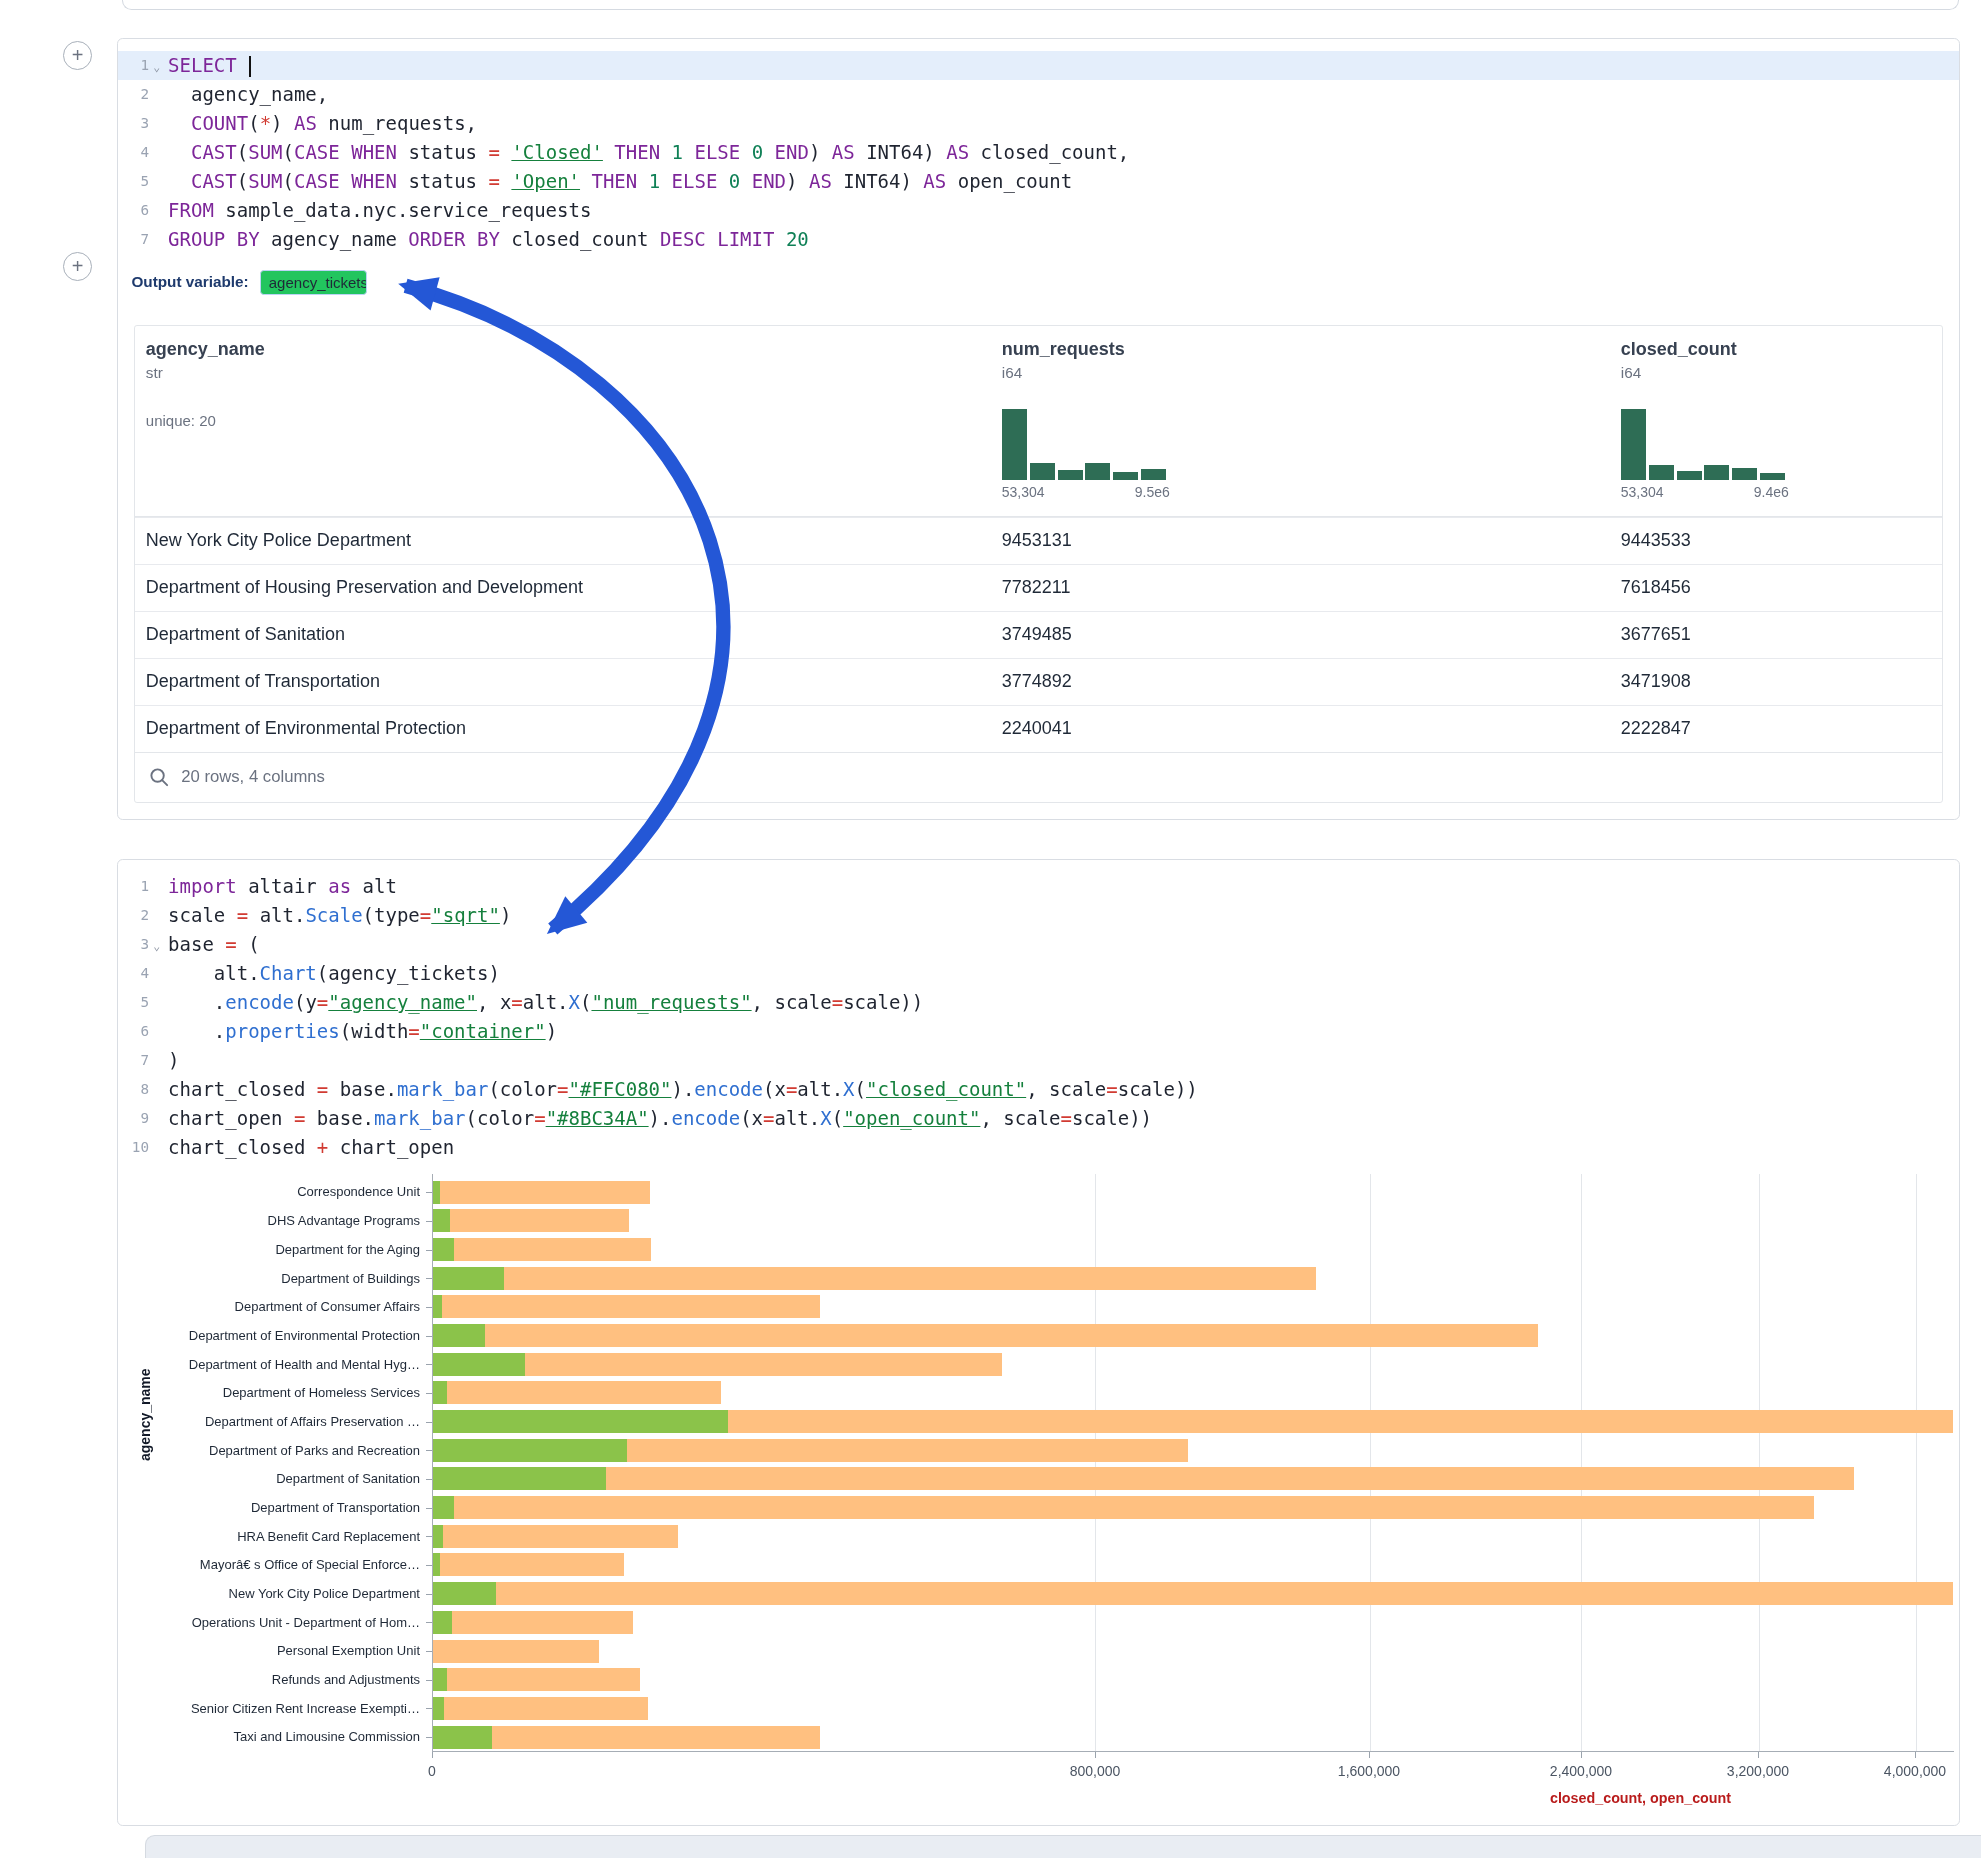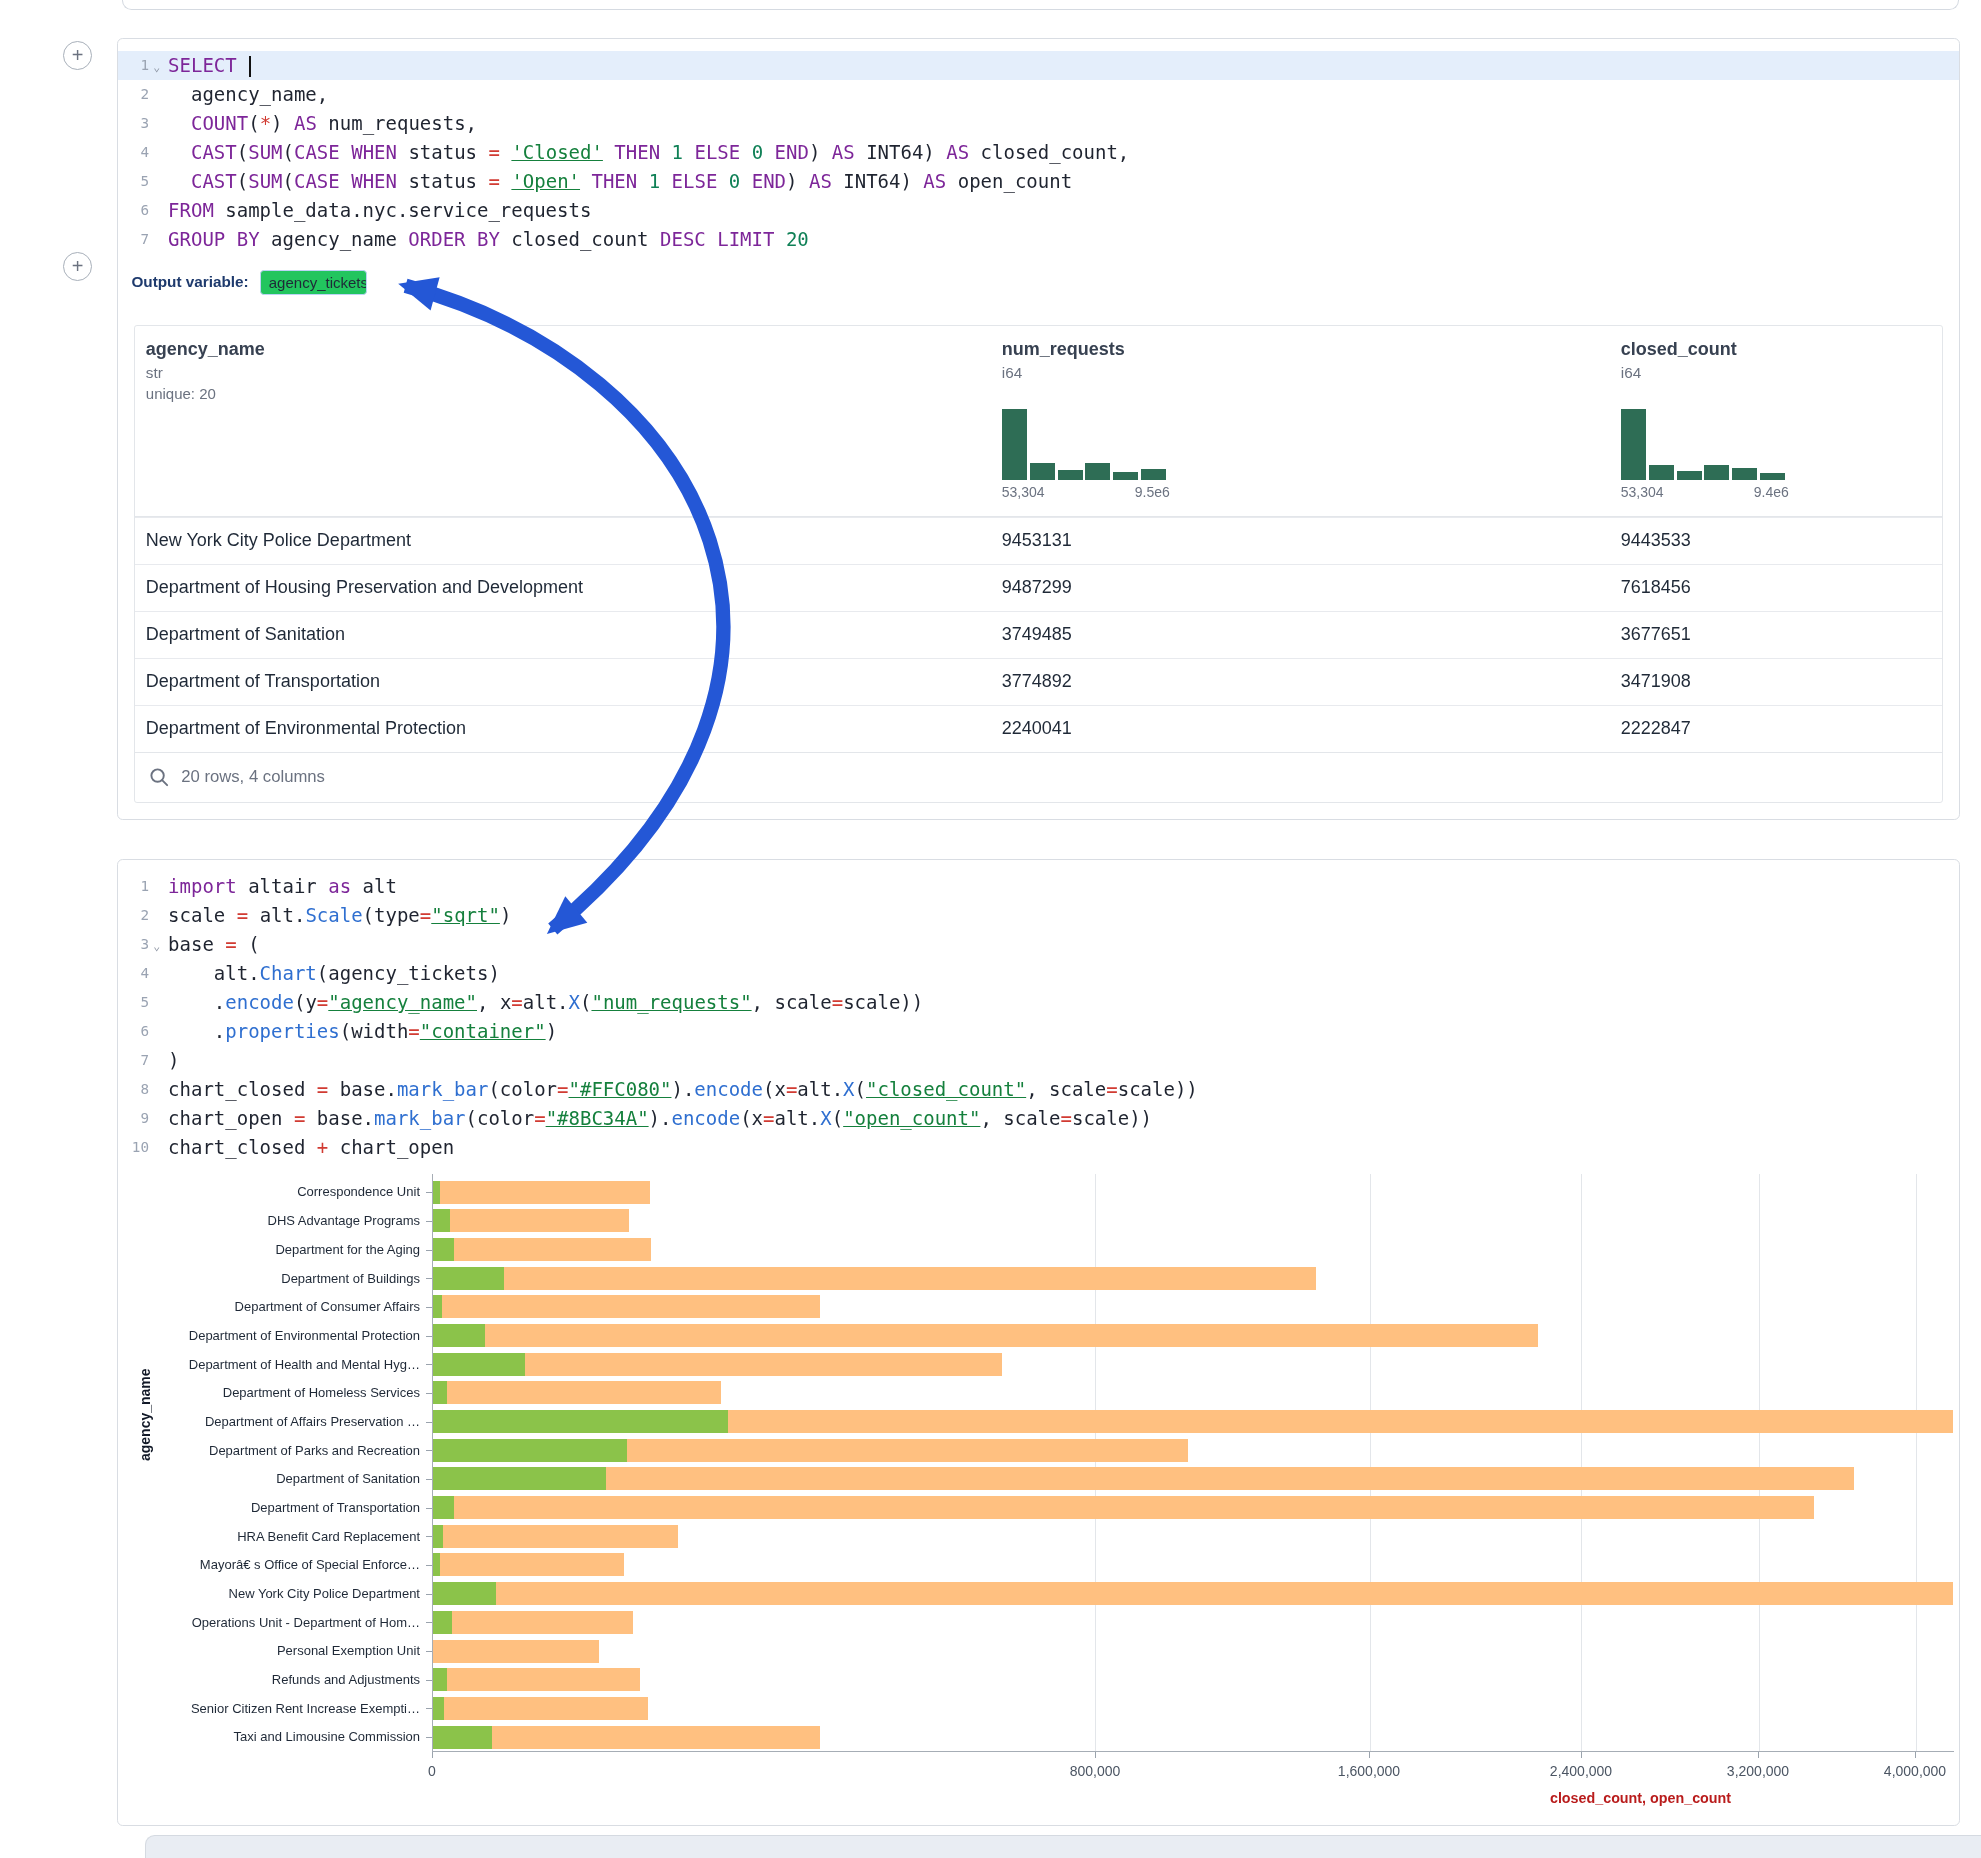"unique: 20" .t-stats { margin-top: none -> 27px }
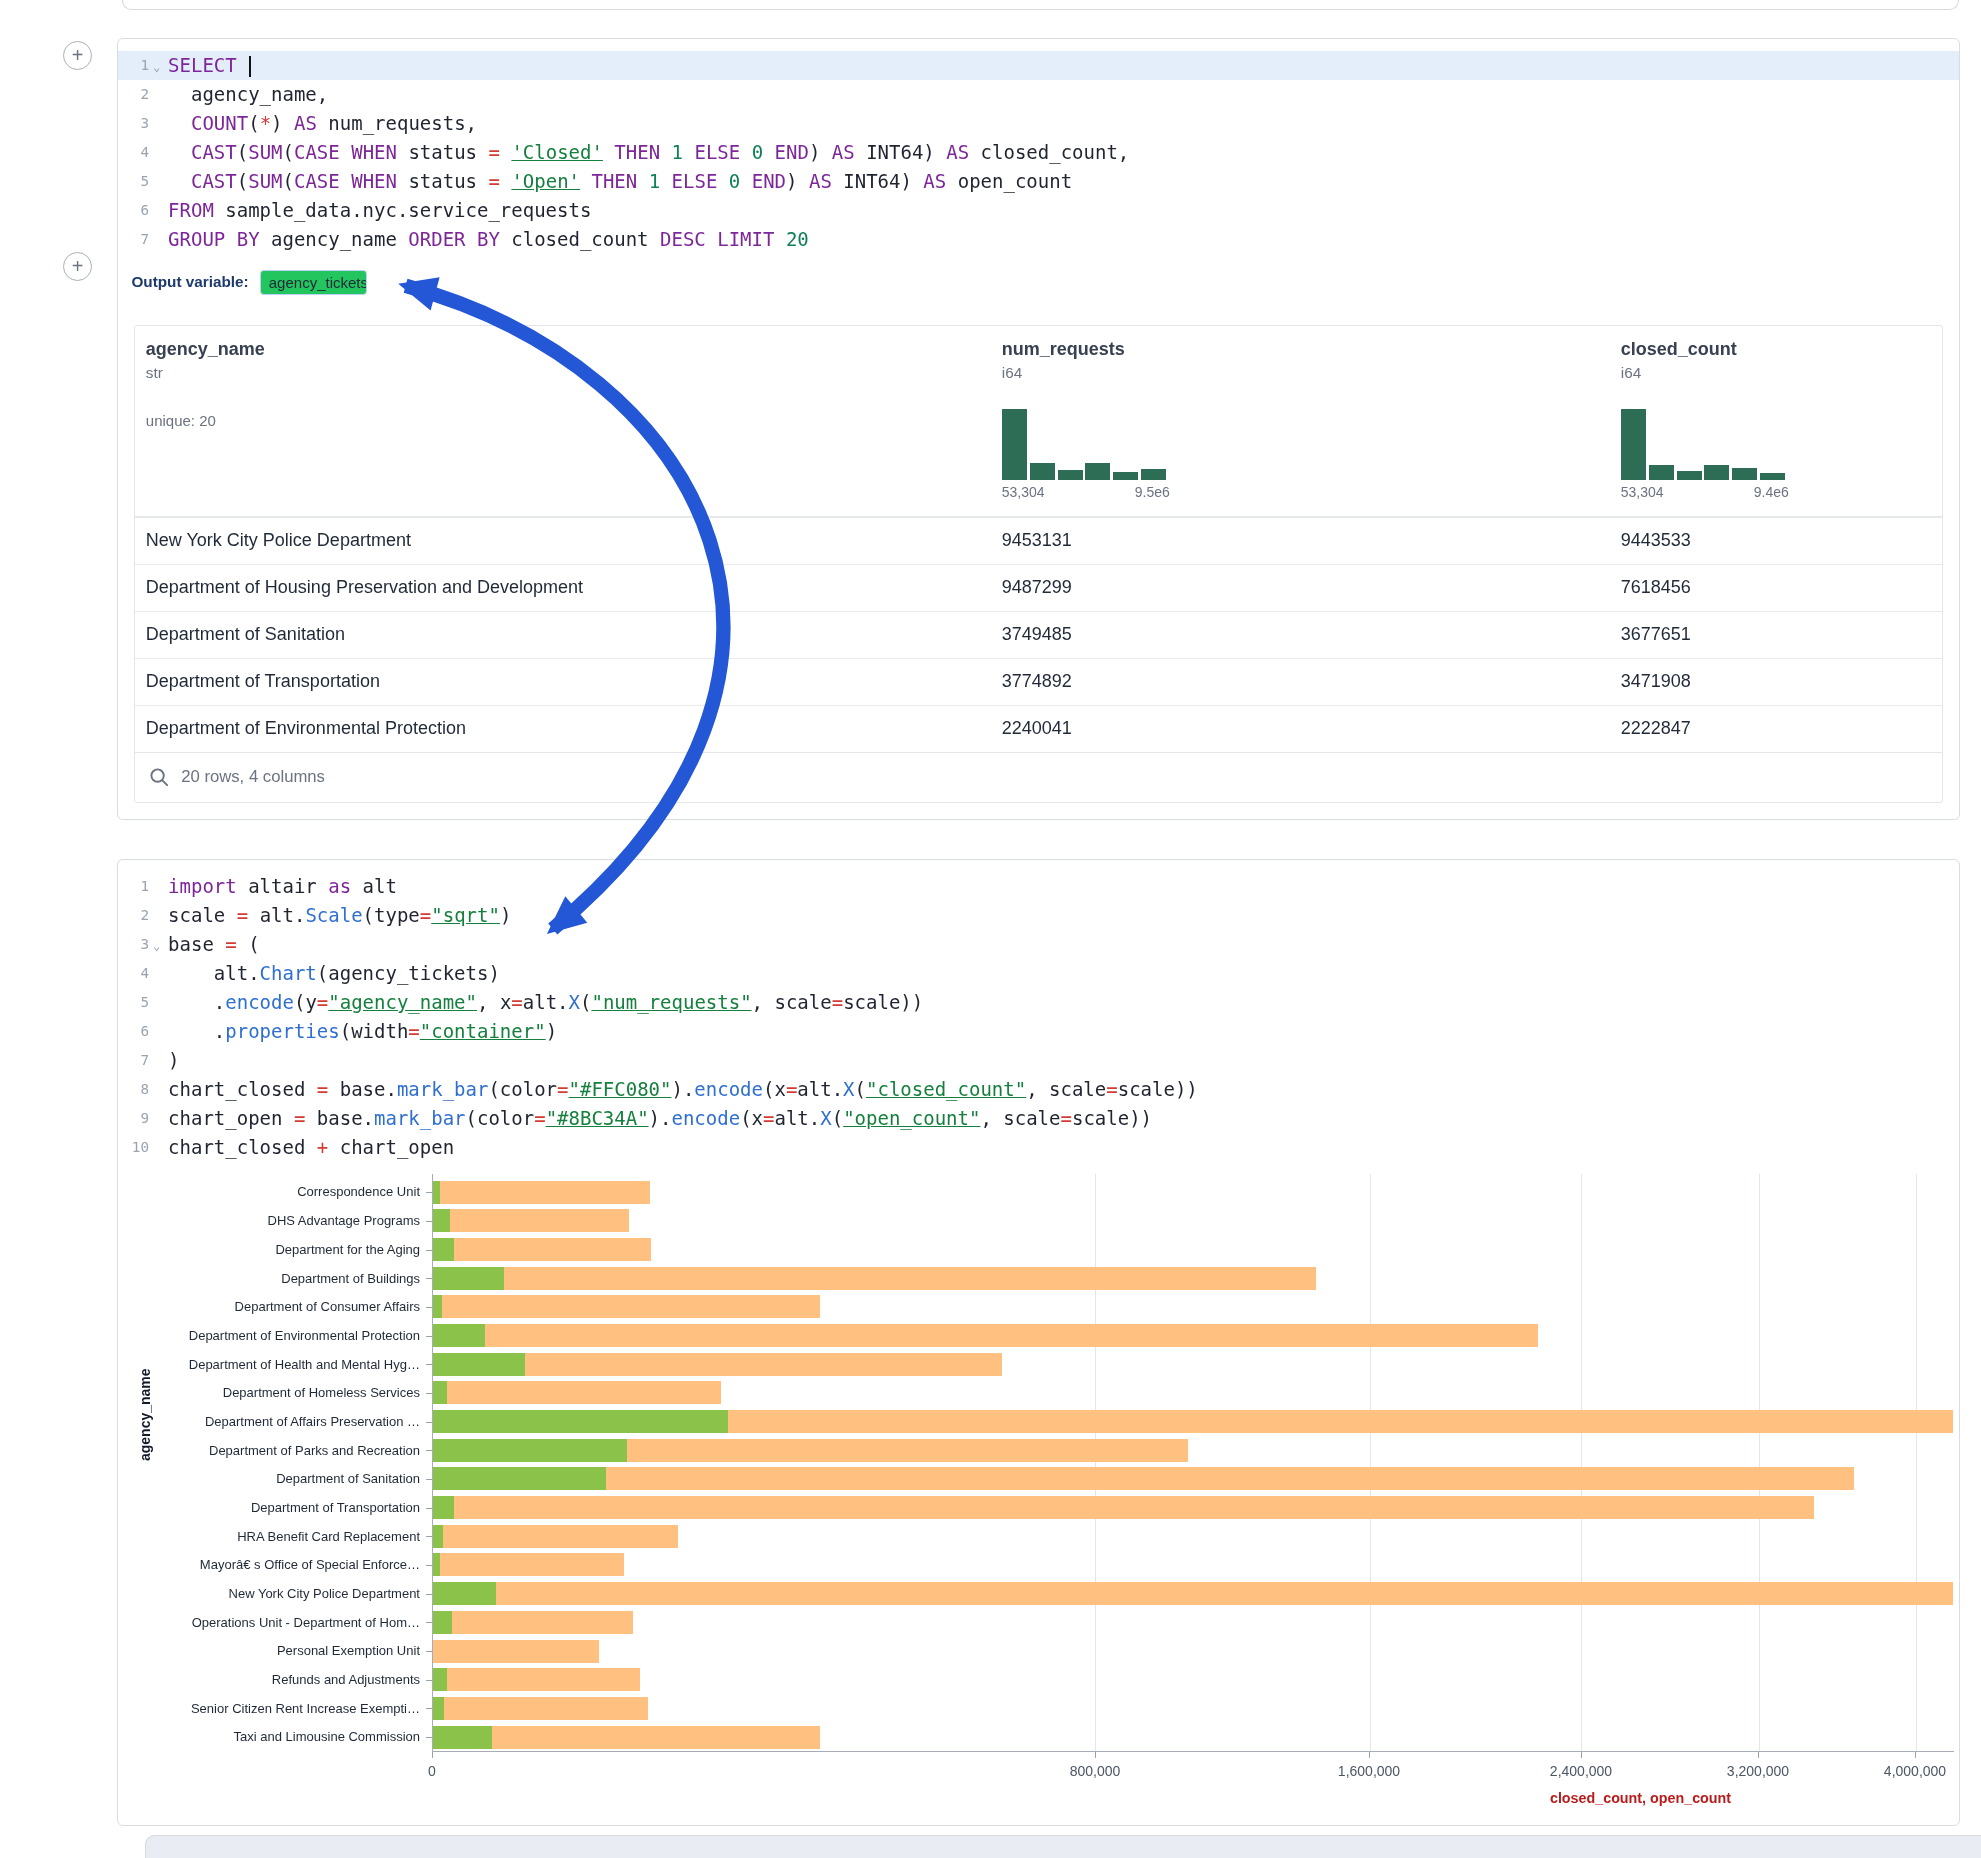"9487299" div.t-cell { text: 9487299 -> 7782211 }
